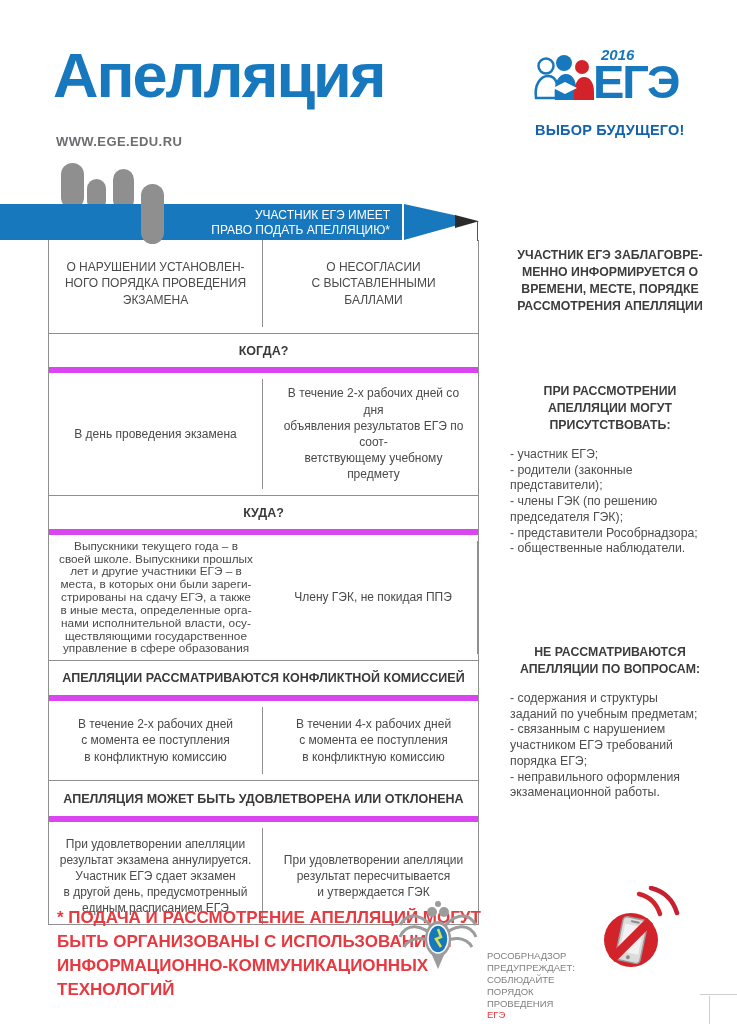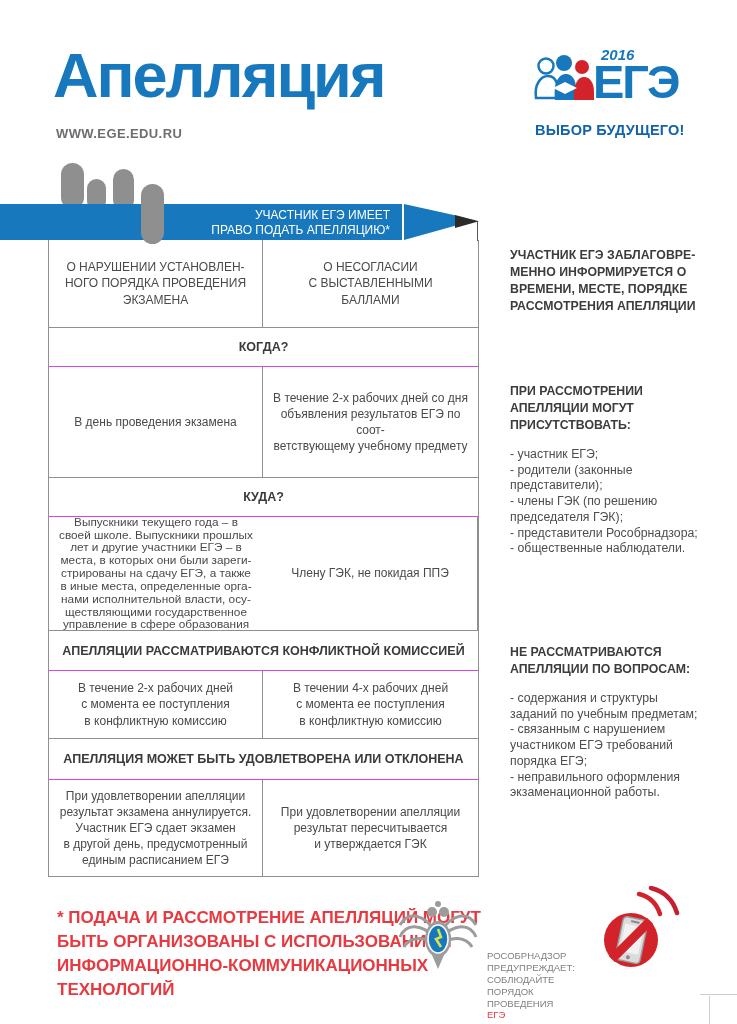"WWW.EGE.EDU.RU" .url { top: 126px -> 134px }
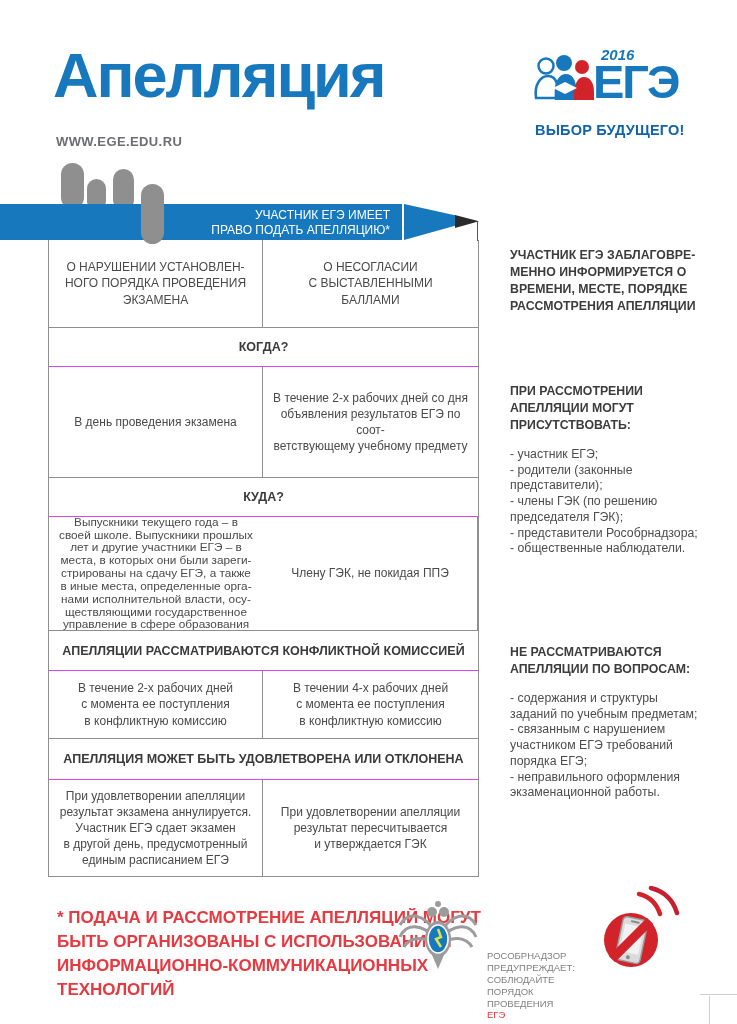"УЧАСТНИК ЕГЭ ЗАБЛАГОВРЕ-" .note-h { text-align: none -> center }
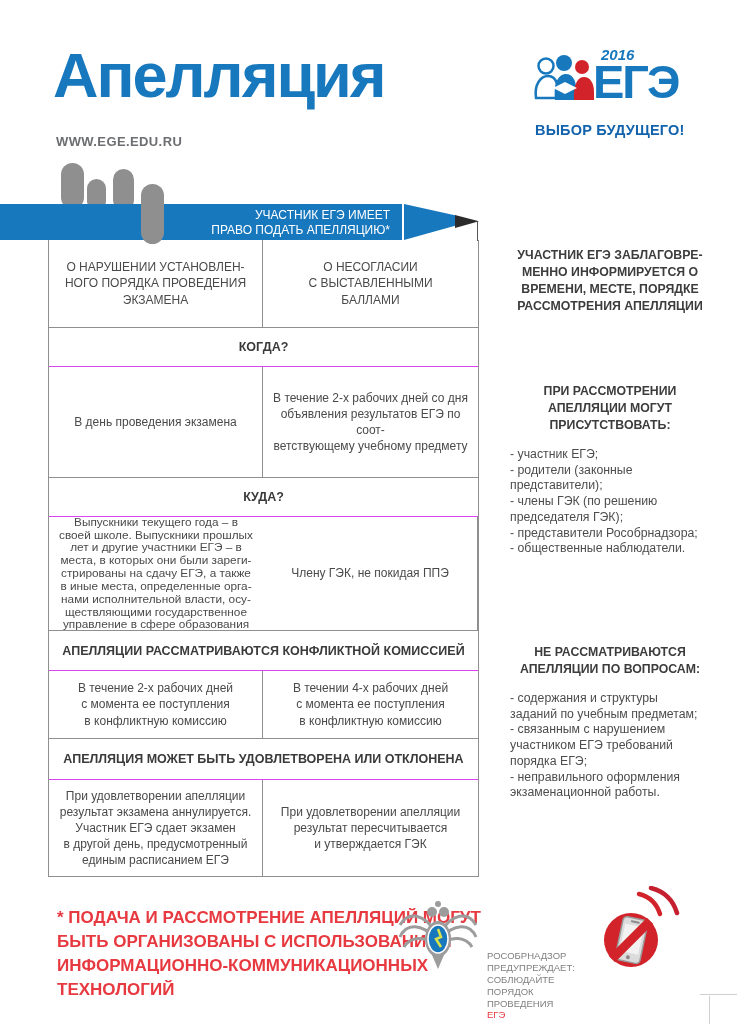"О НАРУШЕНИИ УСТАНОВЛЕН-" .grid { gap: none -> 6px }
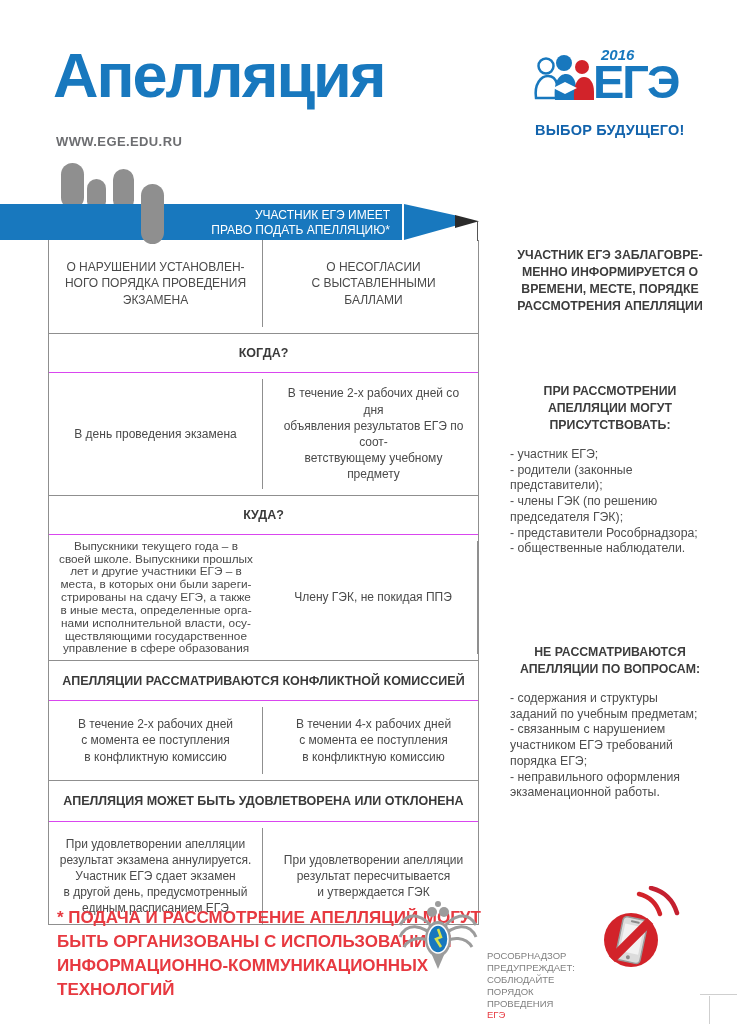"КОГДА?" .hdr { border-bottom: 1px solid #d946ef -> 6px solid #d946ef }
